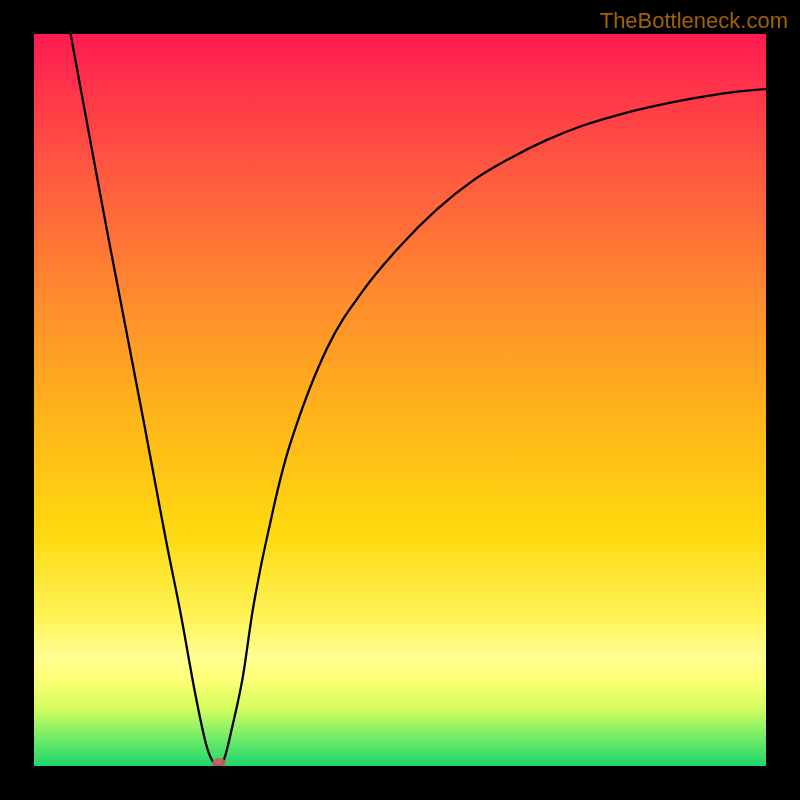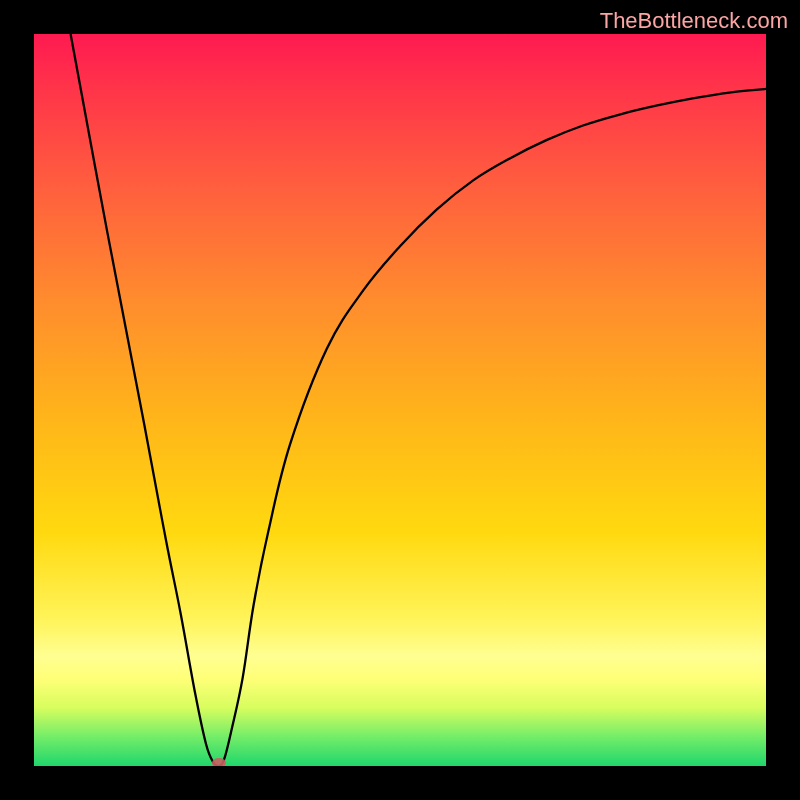"TheBottleneck.com" .watermark { color: #fca5a5 -> #a16207 }
